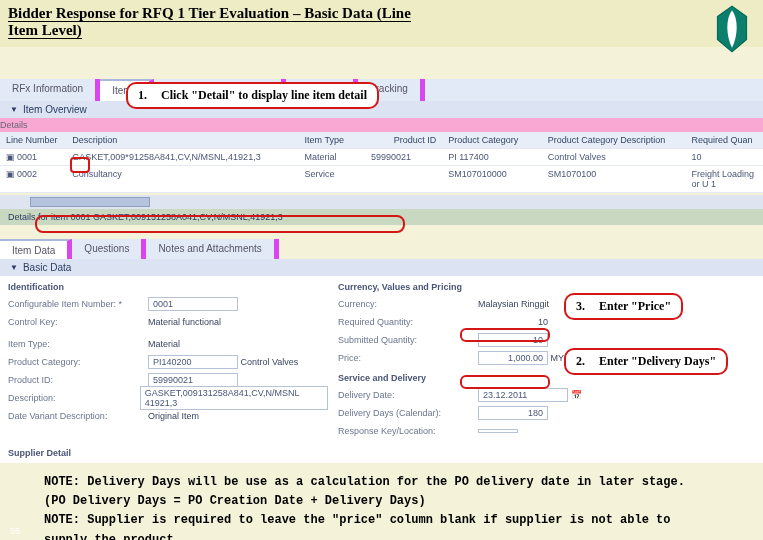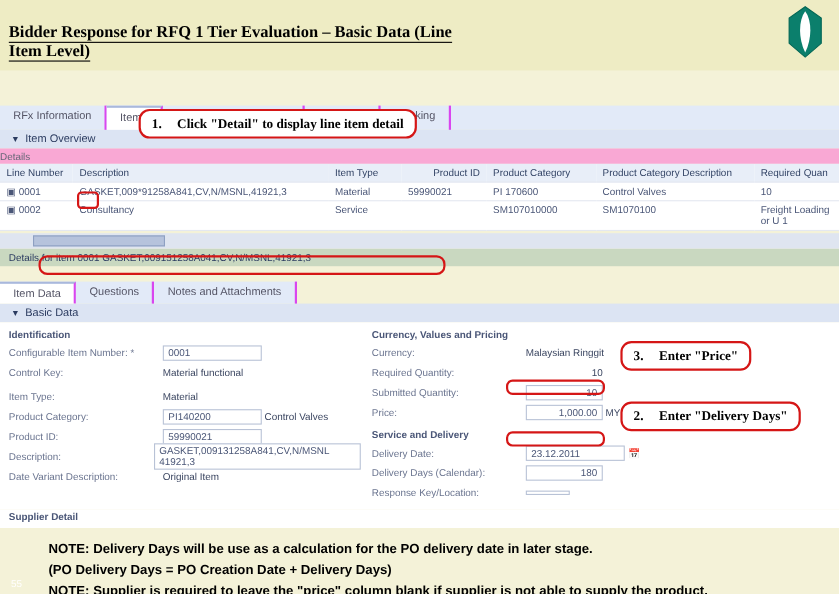"Bidder Response for RFQ 1" .title-wrap { padding: 22px 8px 8px 8px -> 5px 8px 8px 8px }
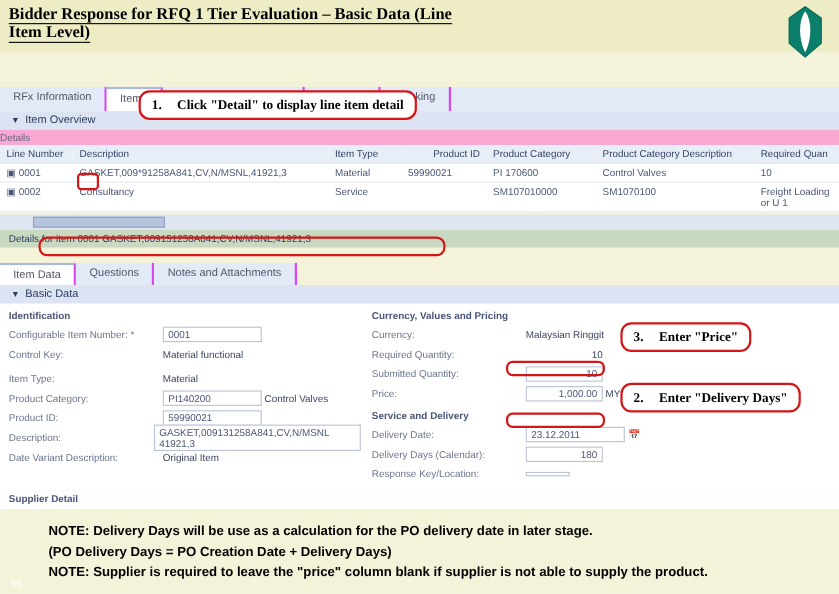"RFx Information" .tab { border-right: 2px solid #d946ef -> 5px solid #d946ef }
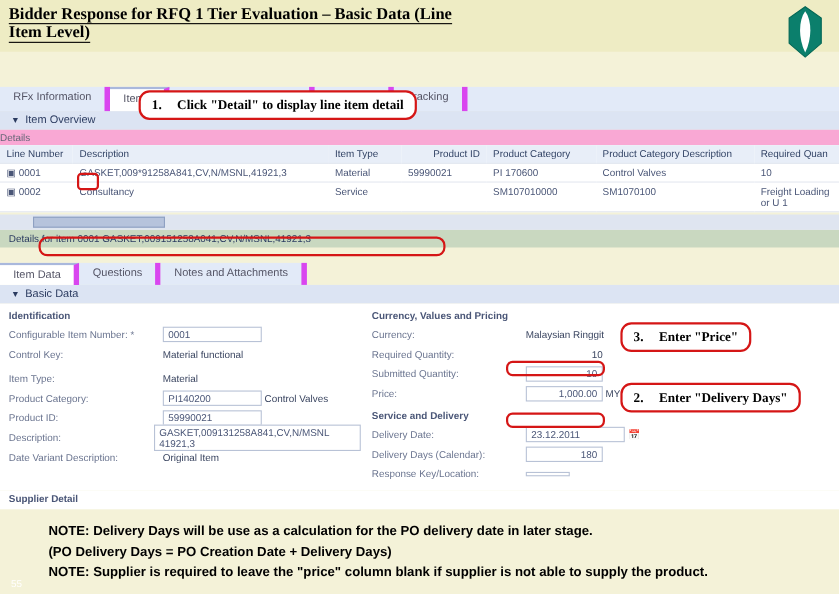"PI 170600" div.td { text: 170600 -> 117400 }
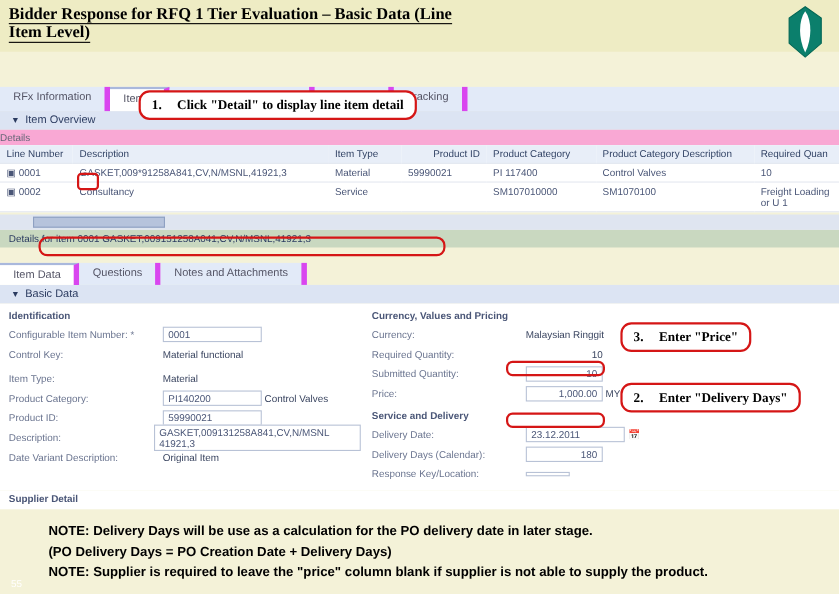"NOTE: Delivery Days will be" .notes-block p { font-family: Liberation Sans, sans-serif -> Liberation Mono, monospace }
